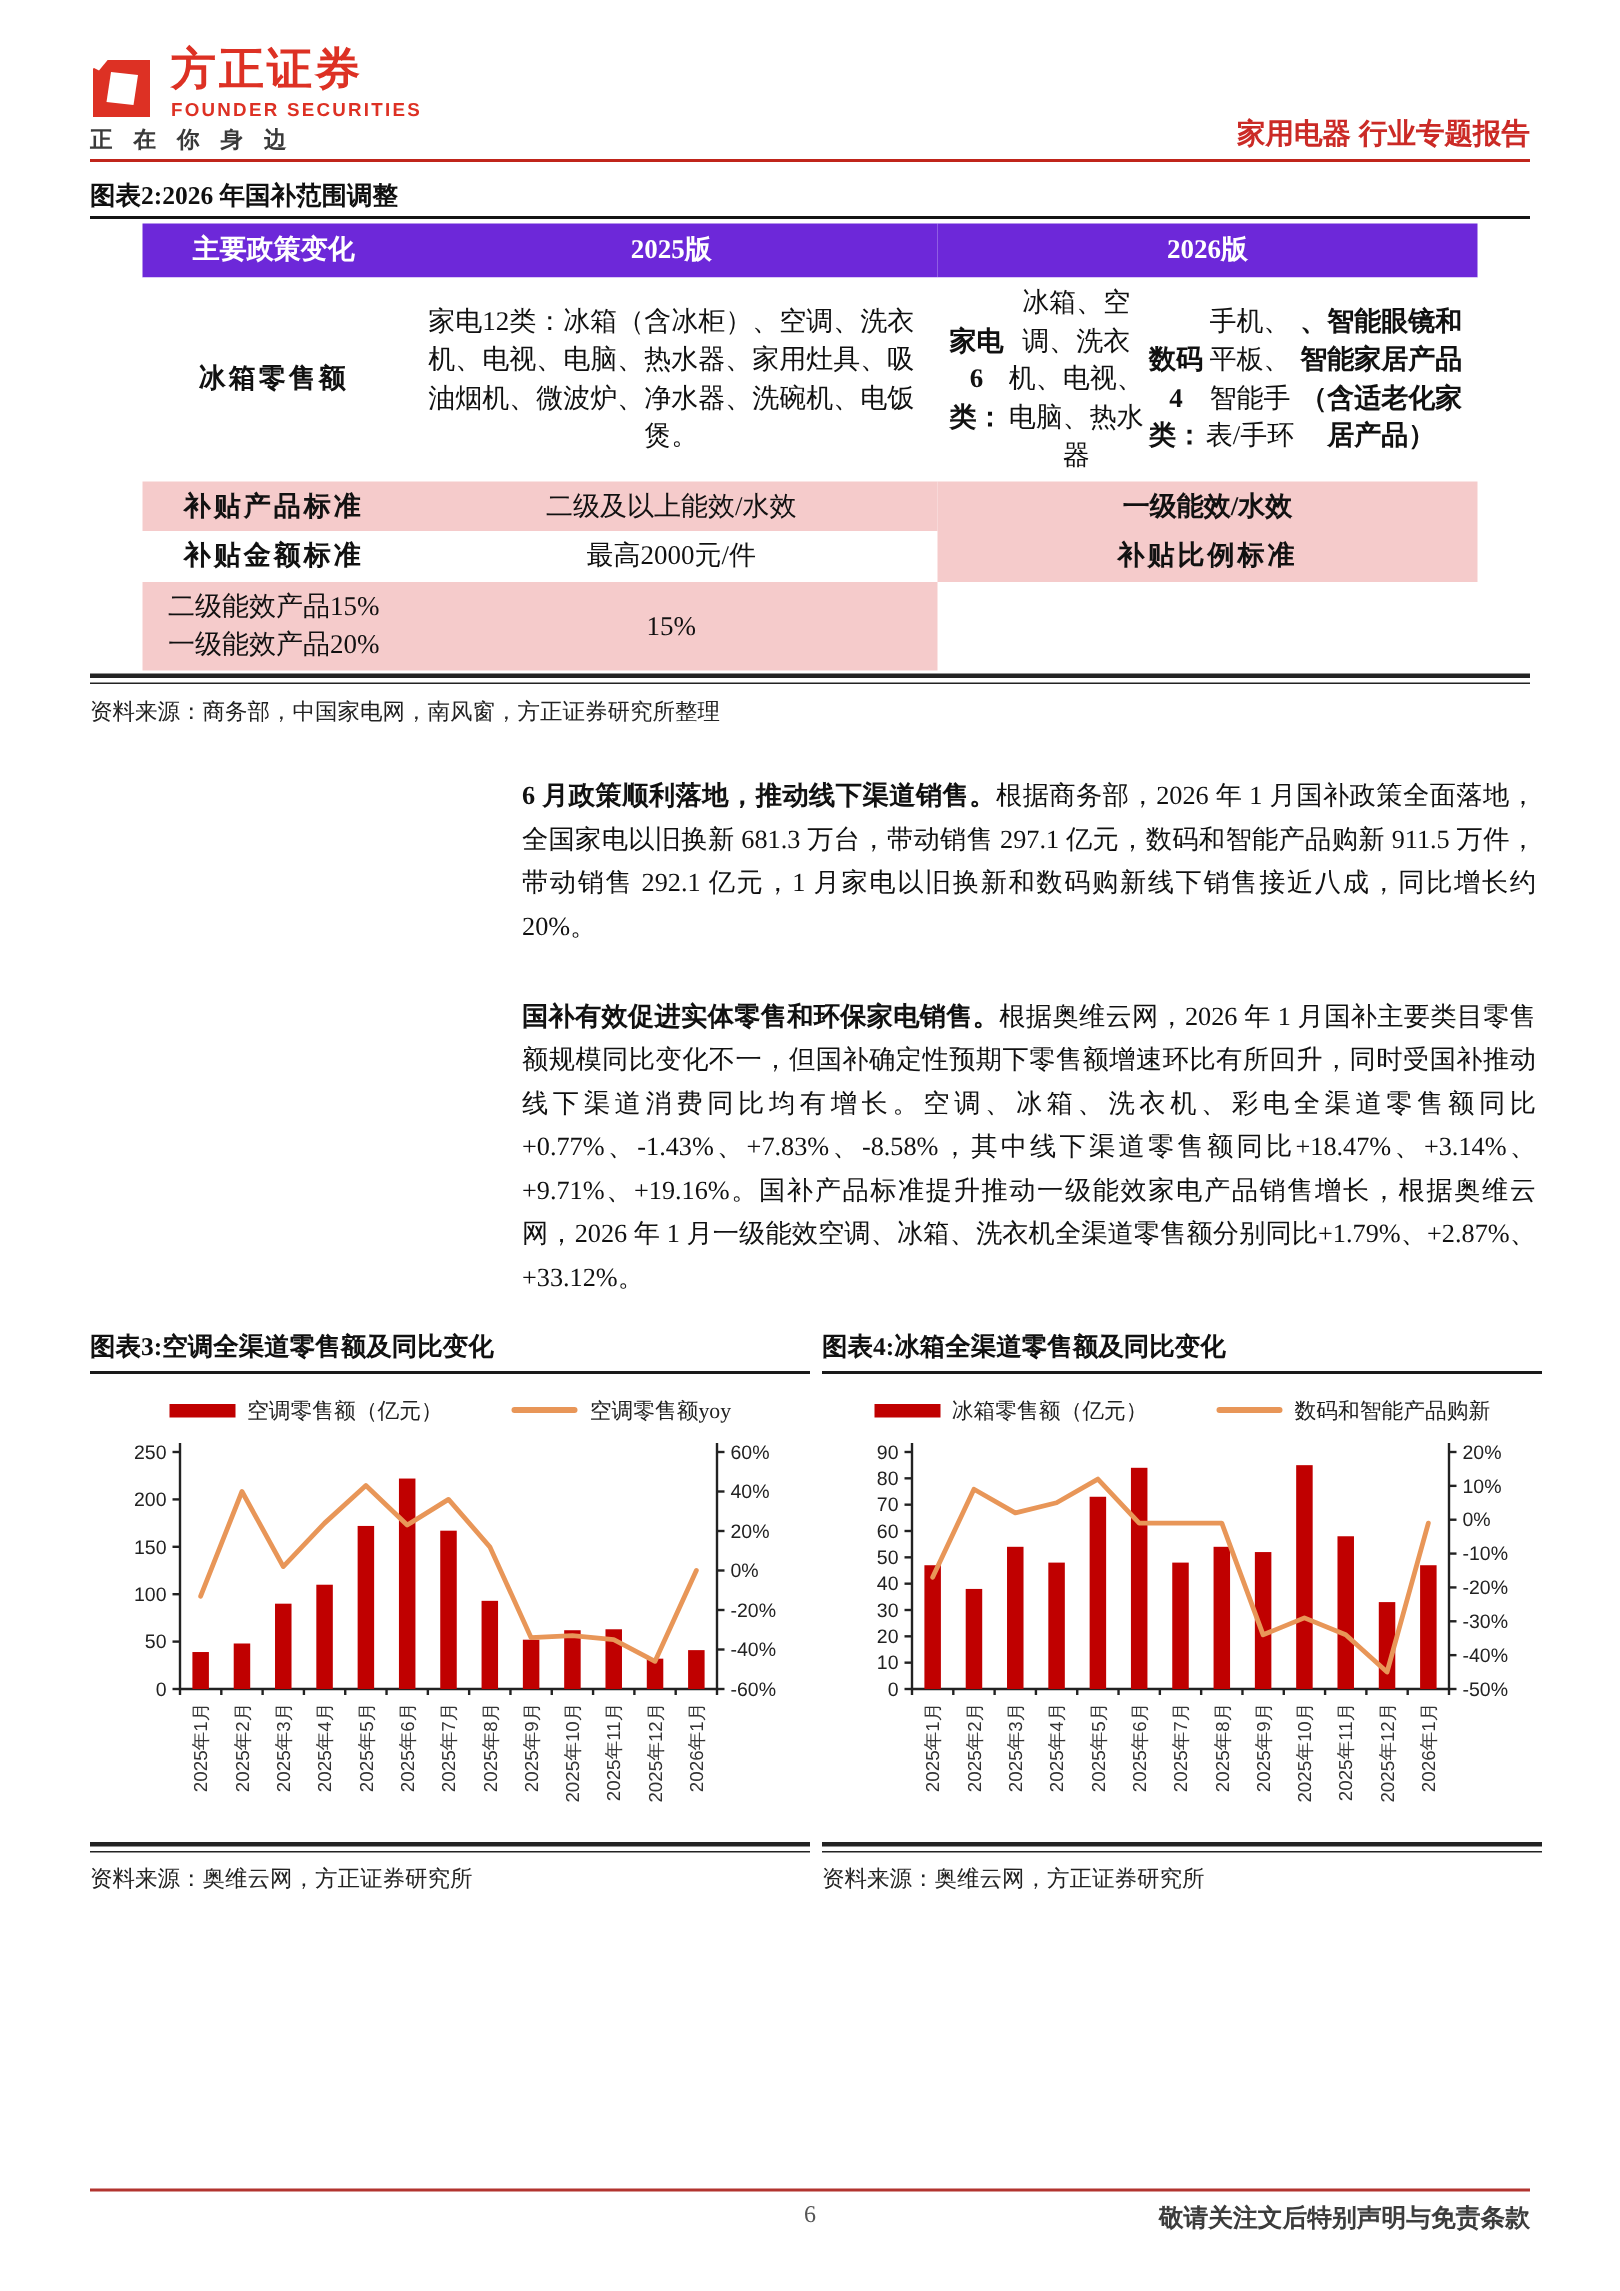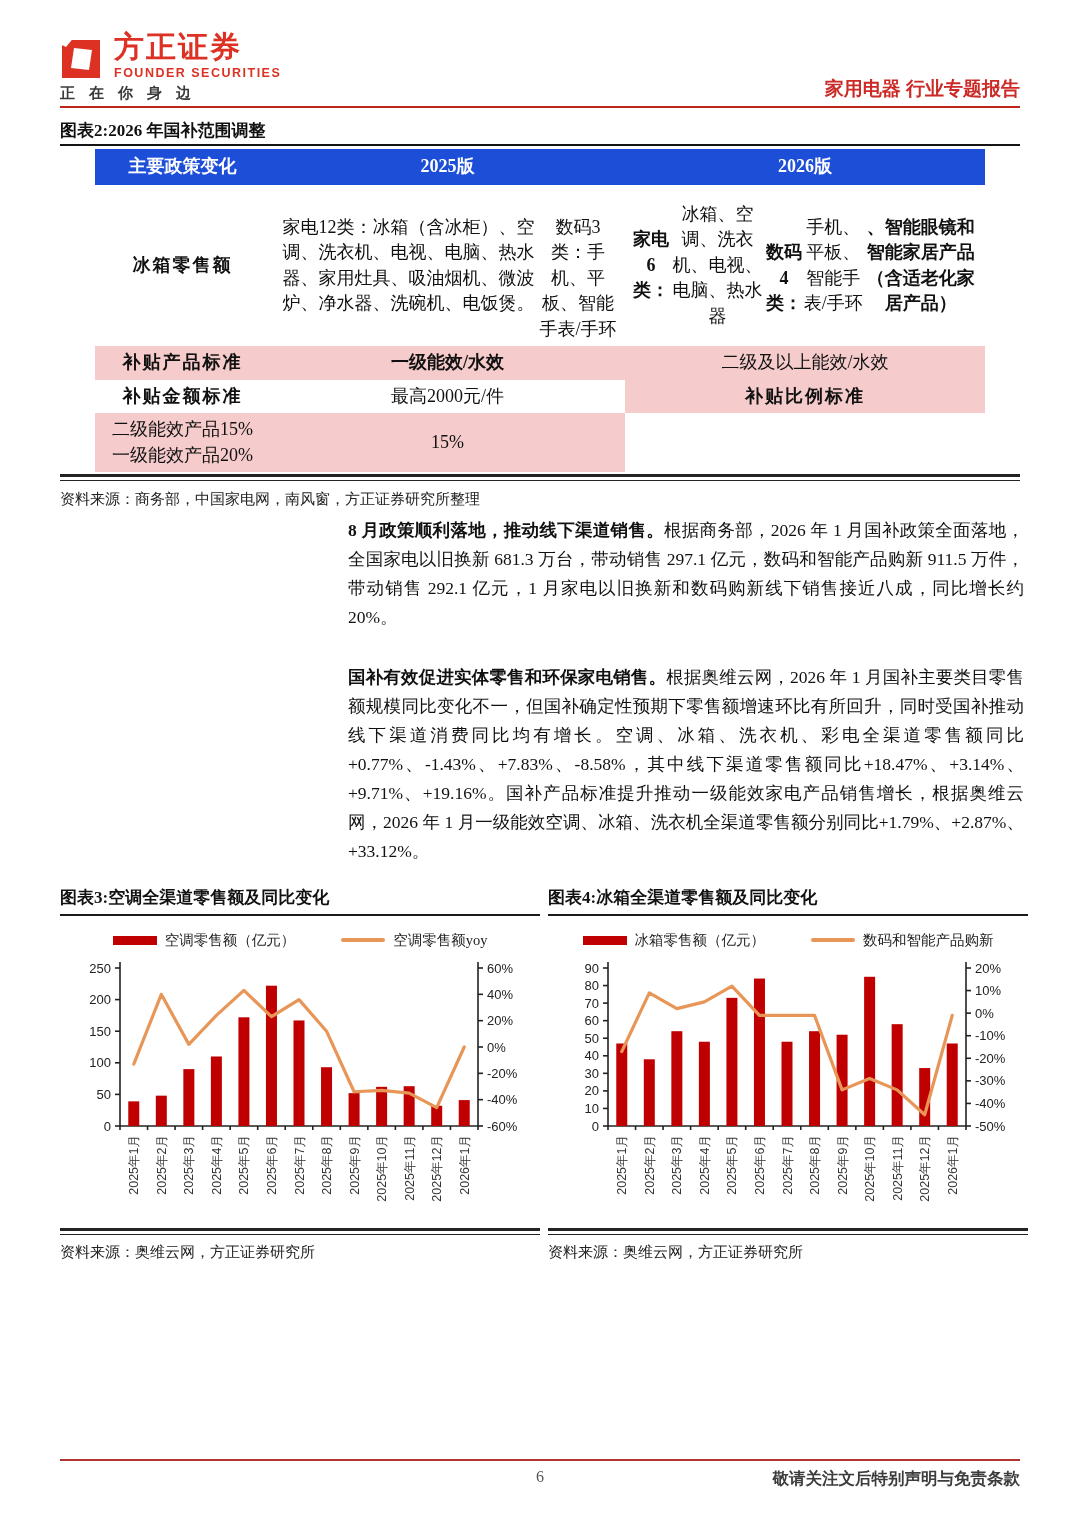"主要政策变化" .ntable .hcell { background: #1d4ed8 -> #6d28d9 }
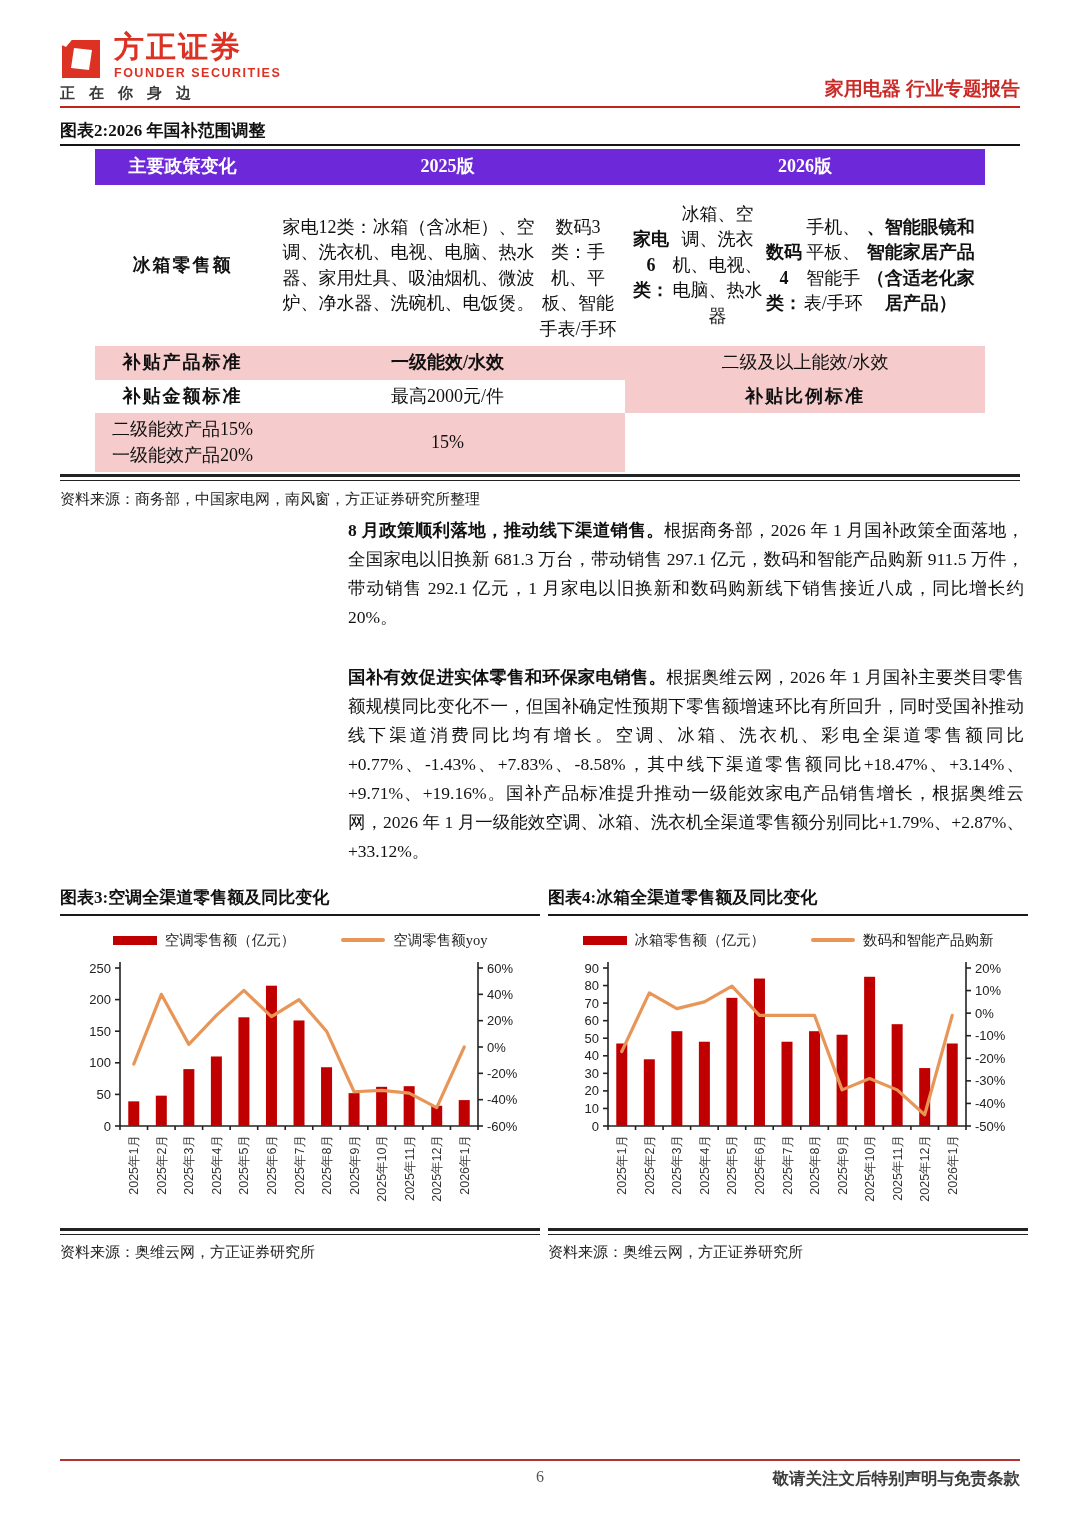"数码3类：手机、平板、智能手表/手环" span { html: <span> 数码3类：手机、平板、智能手表/手环</span> -> none }
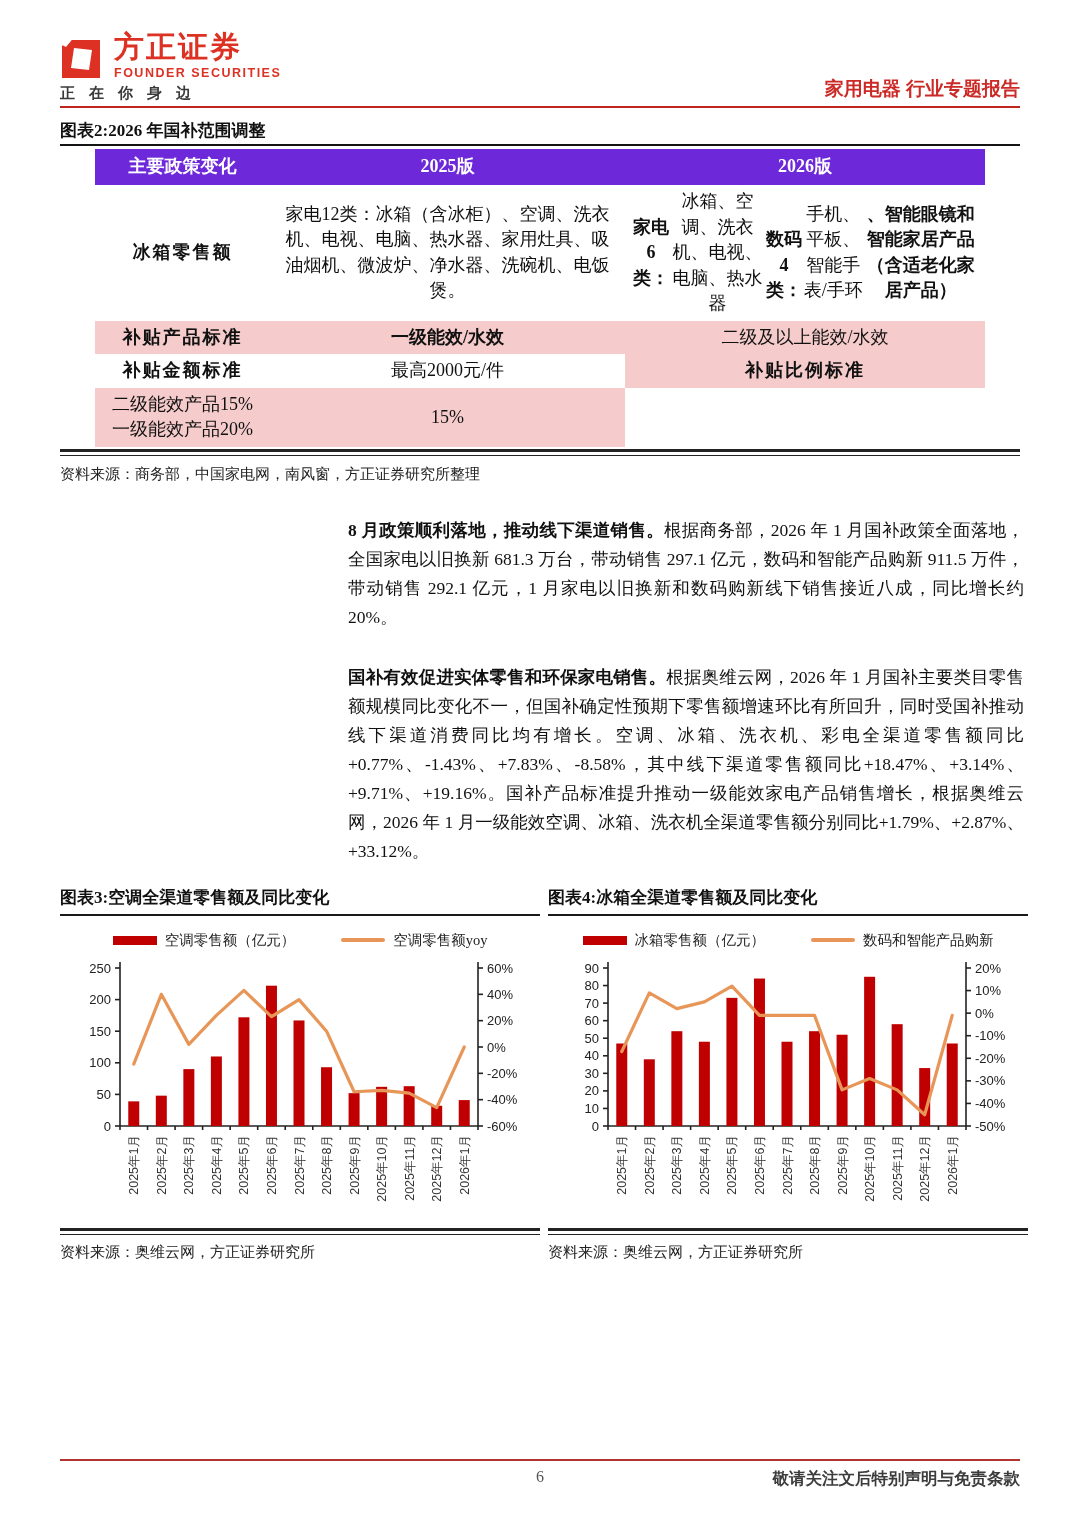"一级能效/水效" div.cell { order: before "二级及以上能效/水效" -> after "二级及以上能效/水效" }
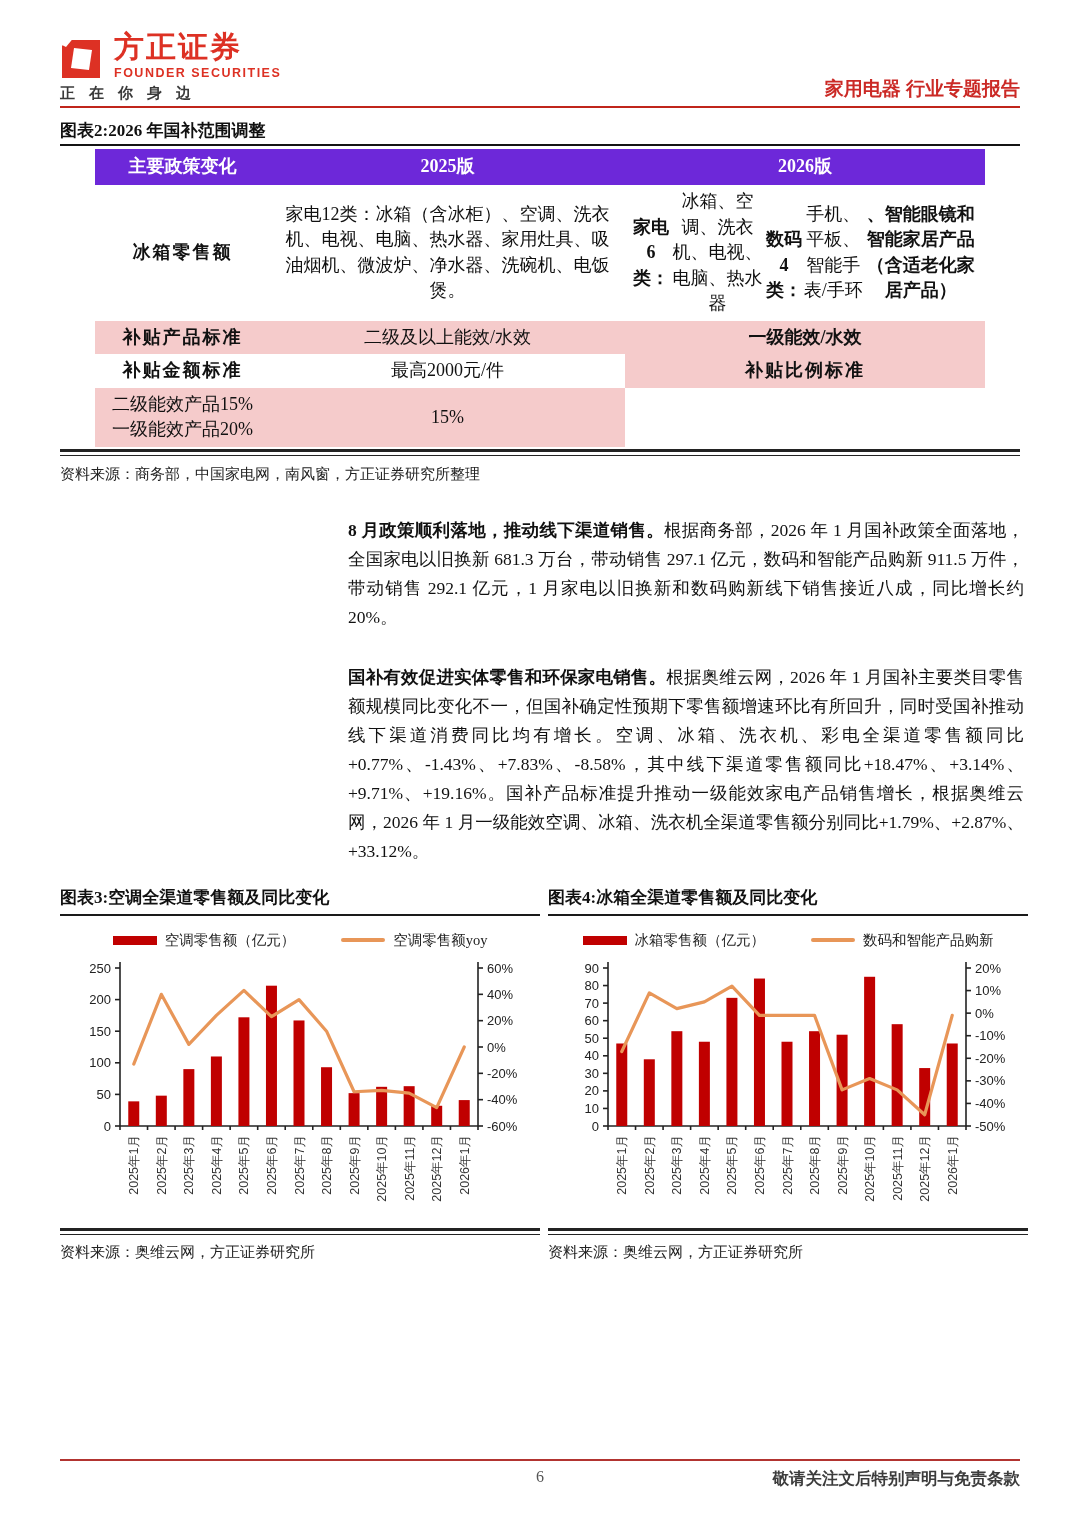"8 月政策顺利落地，推动线下渠道销售。" span.b { text: 8 -> 6 }
